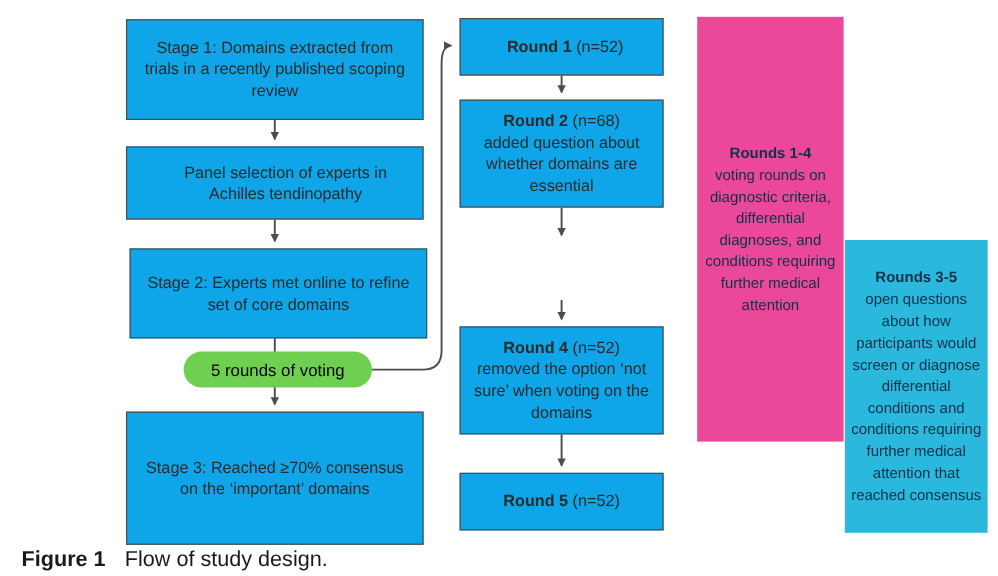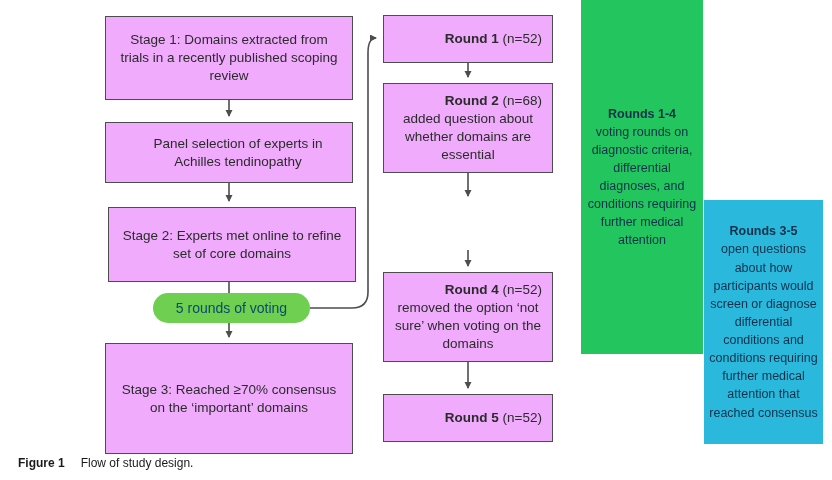"Stage 1: Domains extracted from" .box { align-items: flex-end -> center; background: #f0abfc -> #0ea5e9 }
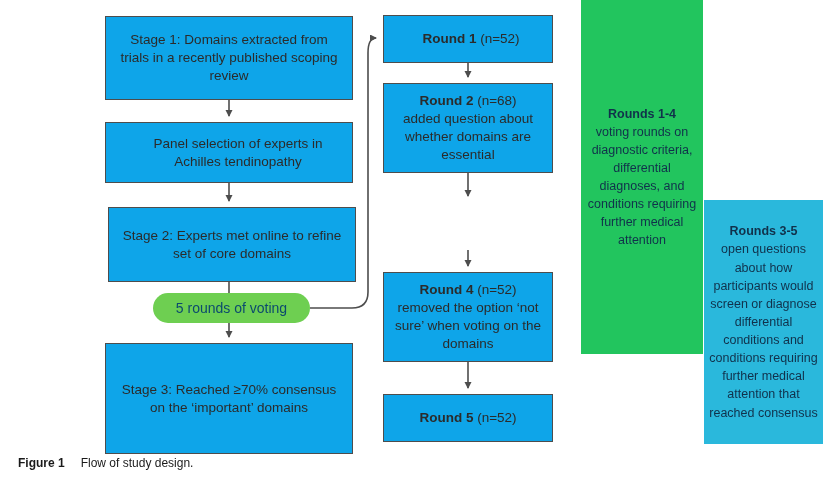"Rounds 1-4" .teal1 { background: #22c55e -> #ec4899; top: 0 -> 14px }
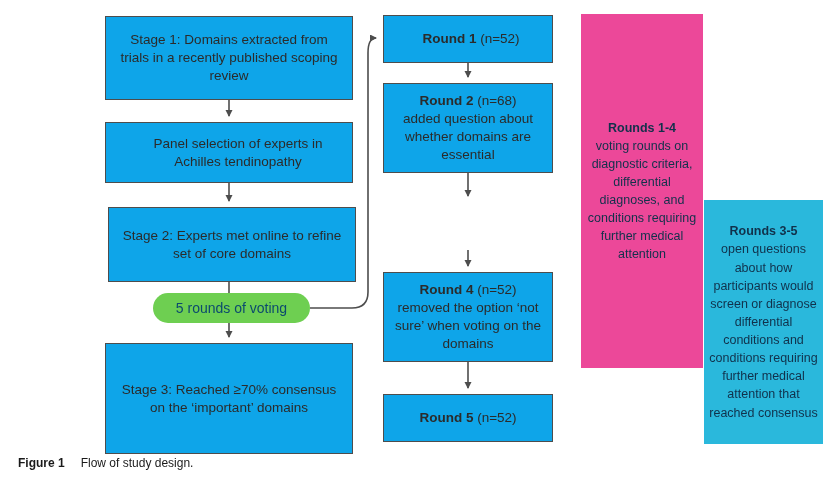"5 rounds of voting" .pill { color: #0c4a6e -> #000000 }
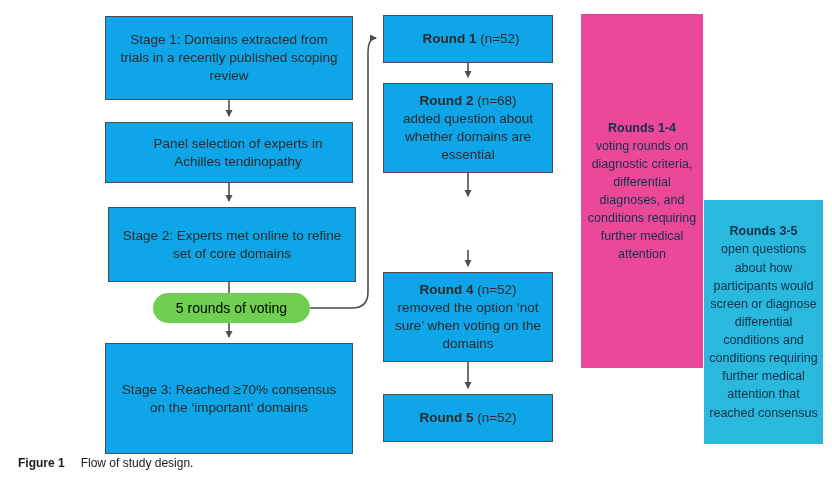"Figure 1" .caption { font-size: 12px -> 18px }
